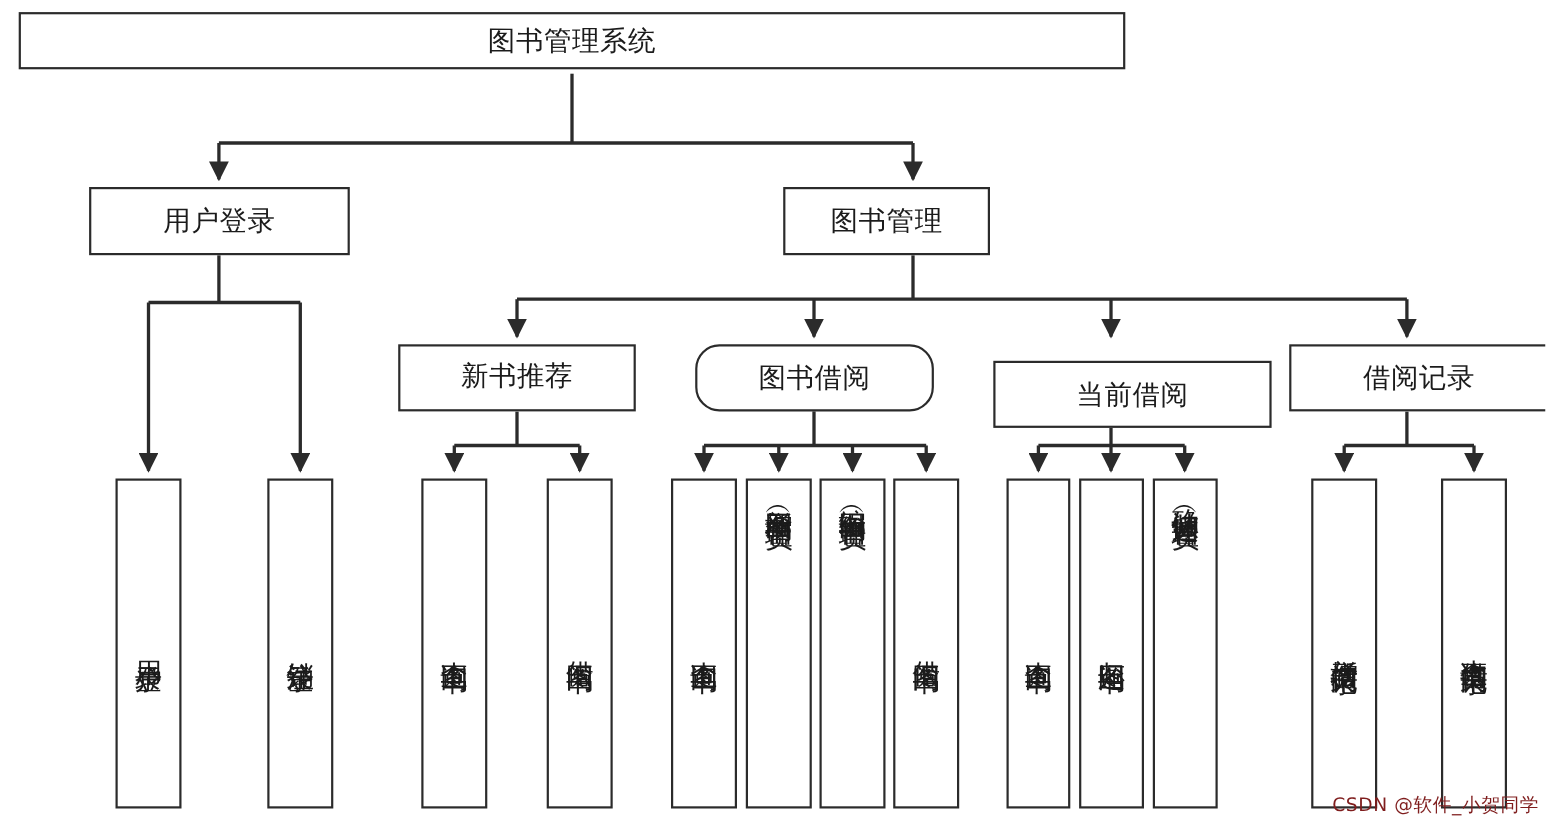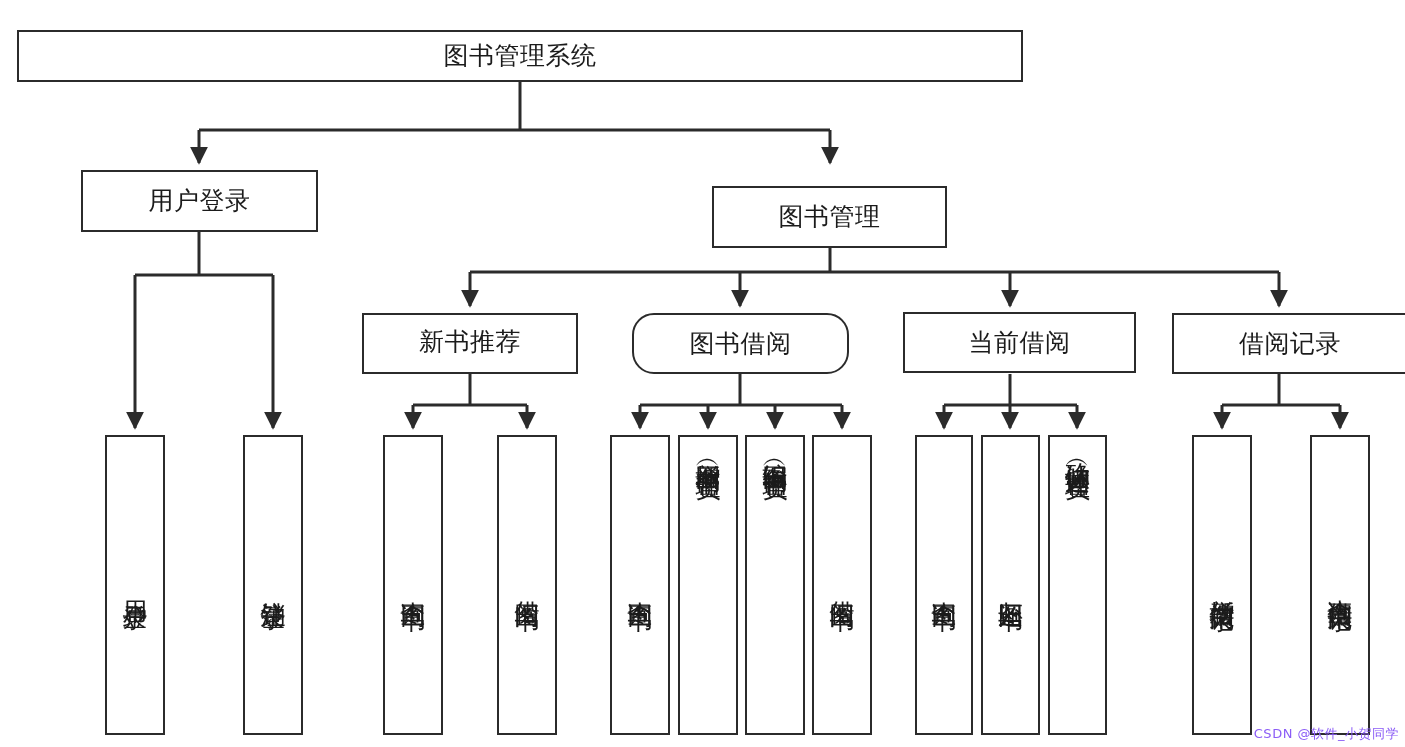"图书管理系统" div.node { top: 30px -> 11px }
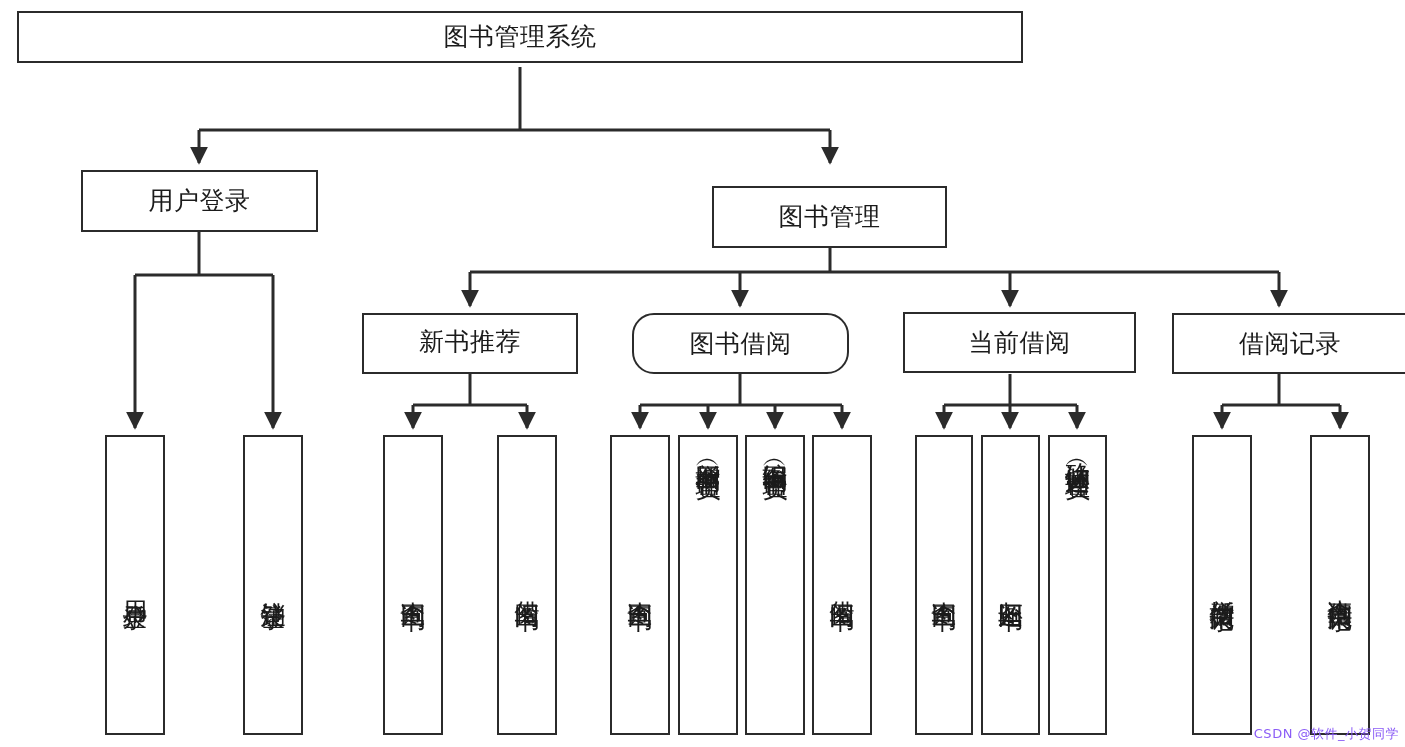"图书管理" div.node { top: 186px -> 170px; width: 235px -> 188px }
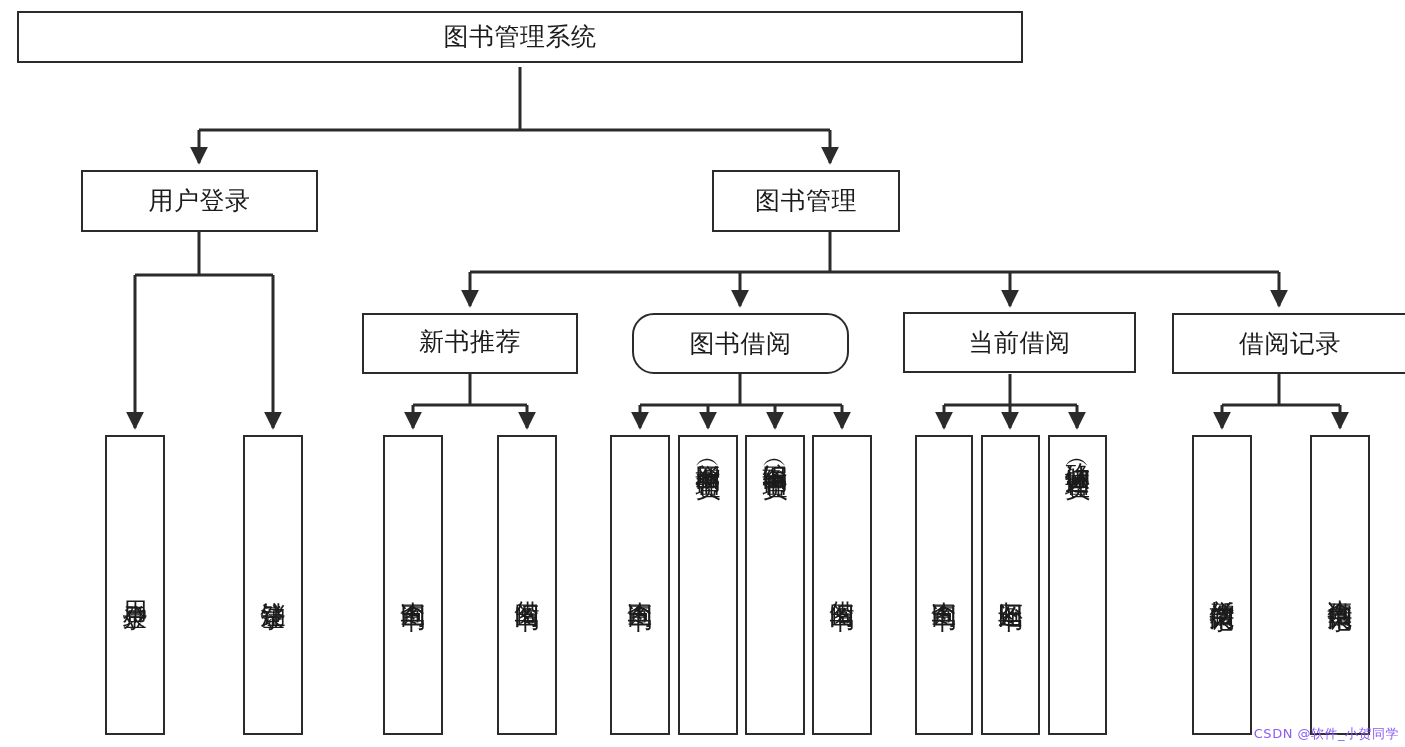"当前借阅" div.node { top: 312px -> 328px; width: 233px -> 253px }
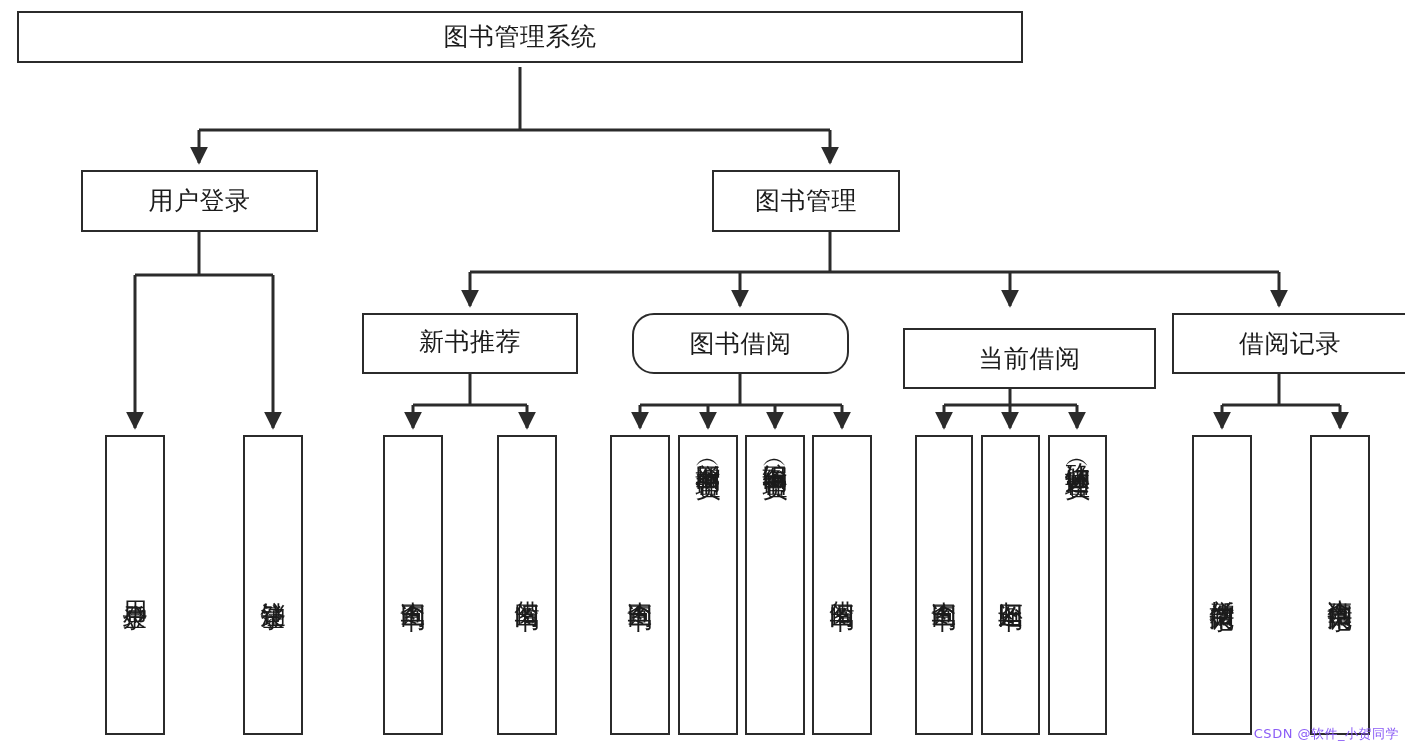"CSDN @软件_小贺同学" #watermark { color: #8b5cf6 -> #7f1d1d; font-size: 13px -> 17px }
